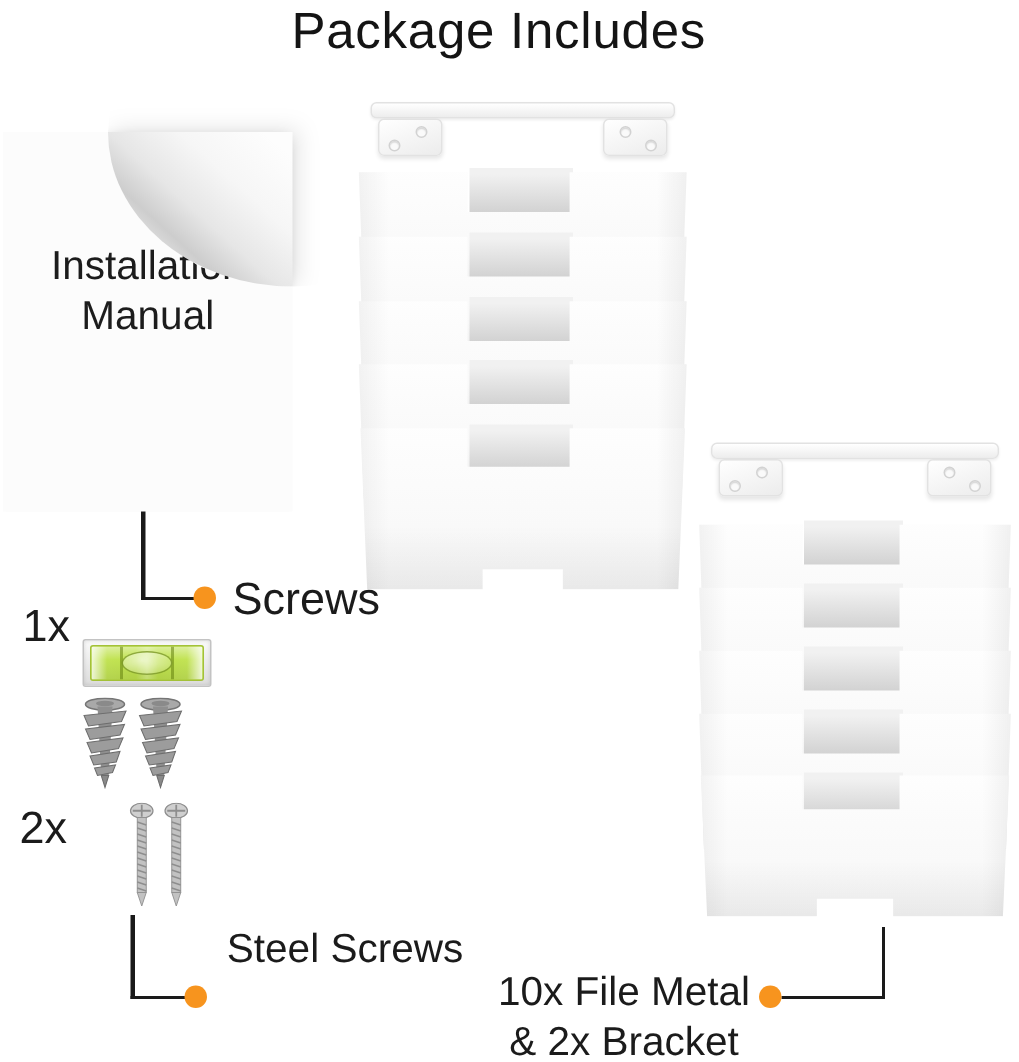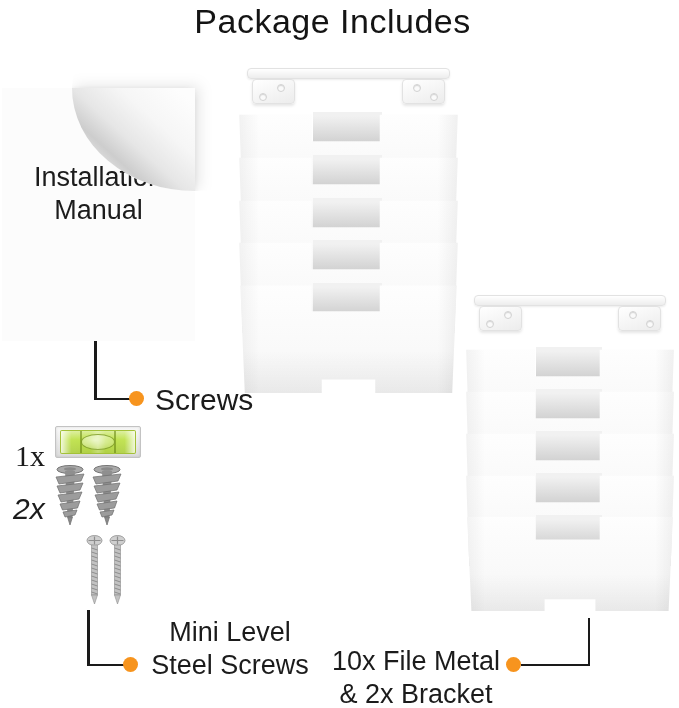"1x" div.abs { font-family: Liberation Serif, serif -> none; top: 439px -> 401px }
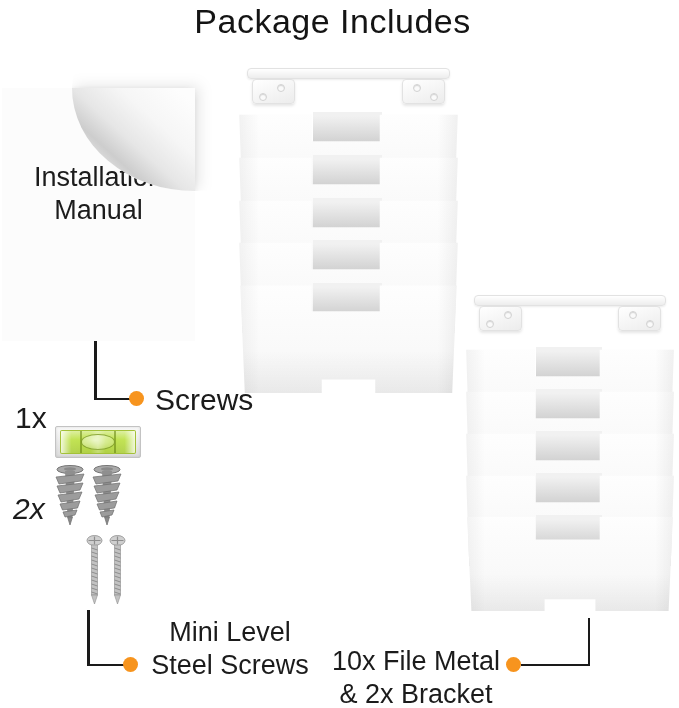"2x" div.abs { font-style: italic -> none; top: 492px -> 536px }
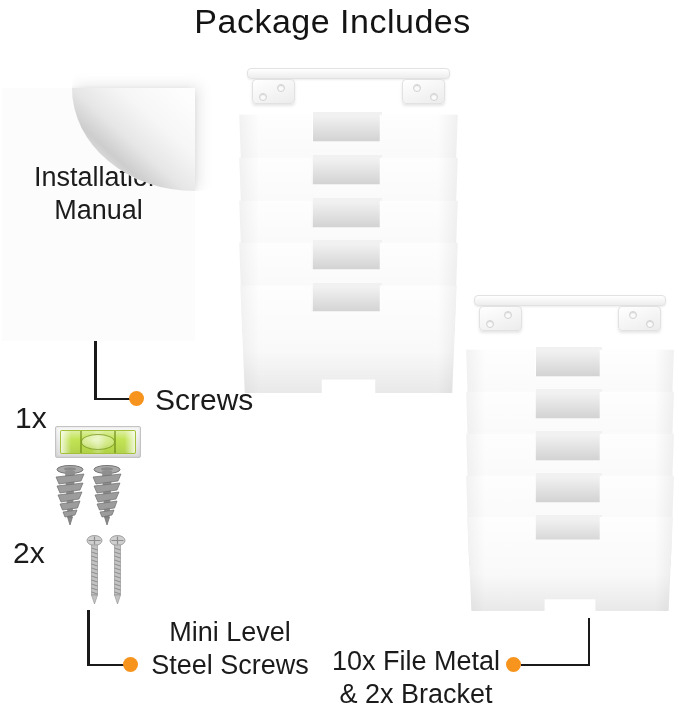"Mini Level" div { html: <div>Mini Level</div> -> none }
